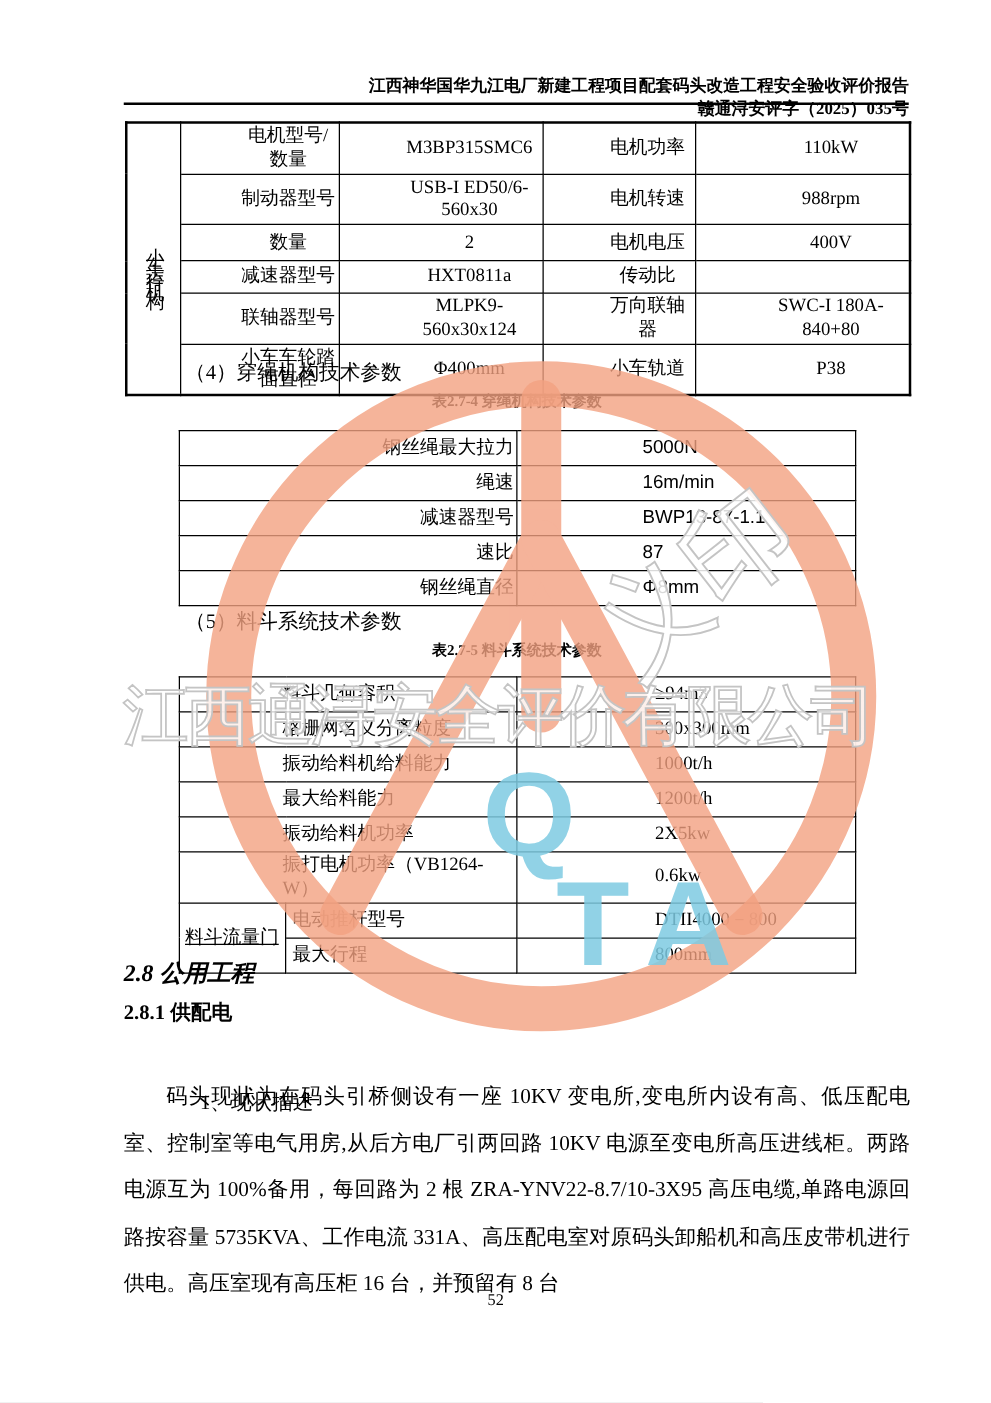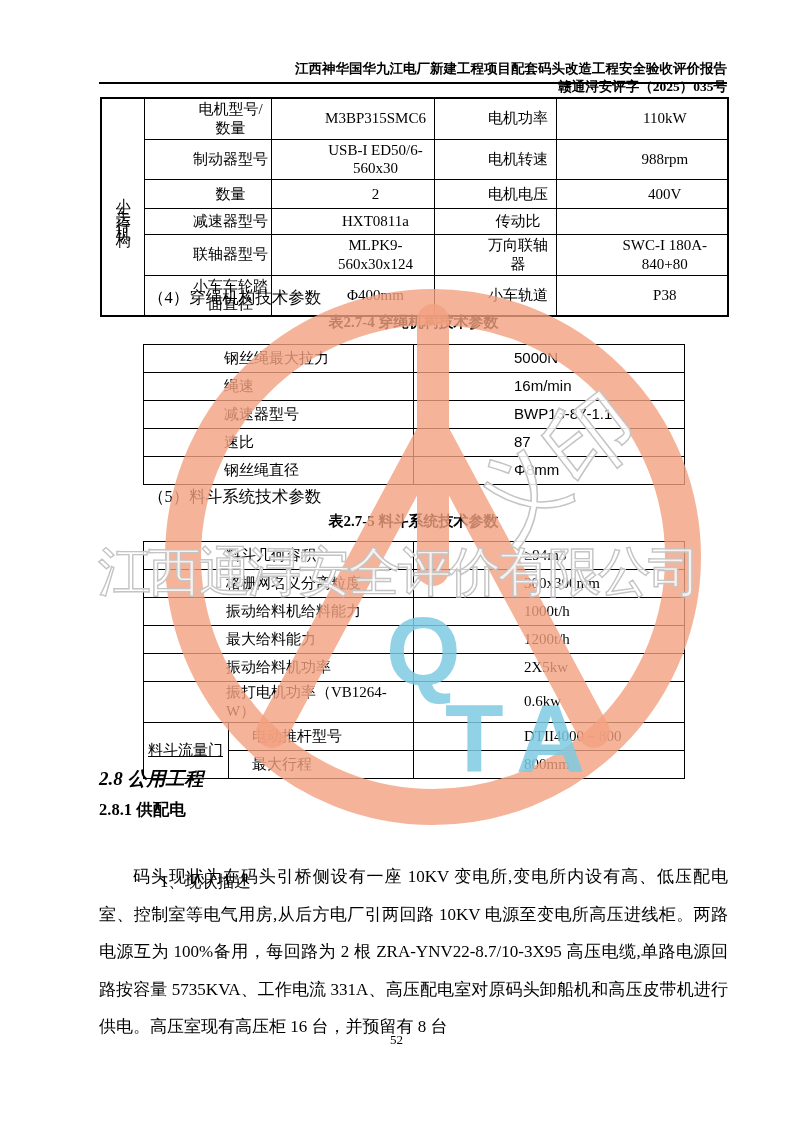"表2.7-4 穿绳机构技术参数" .tbl-title { font-size: 15px -> 12px }
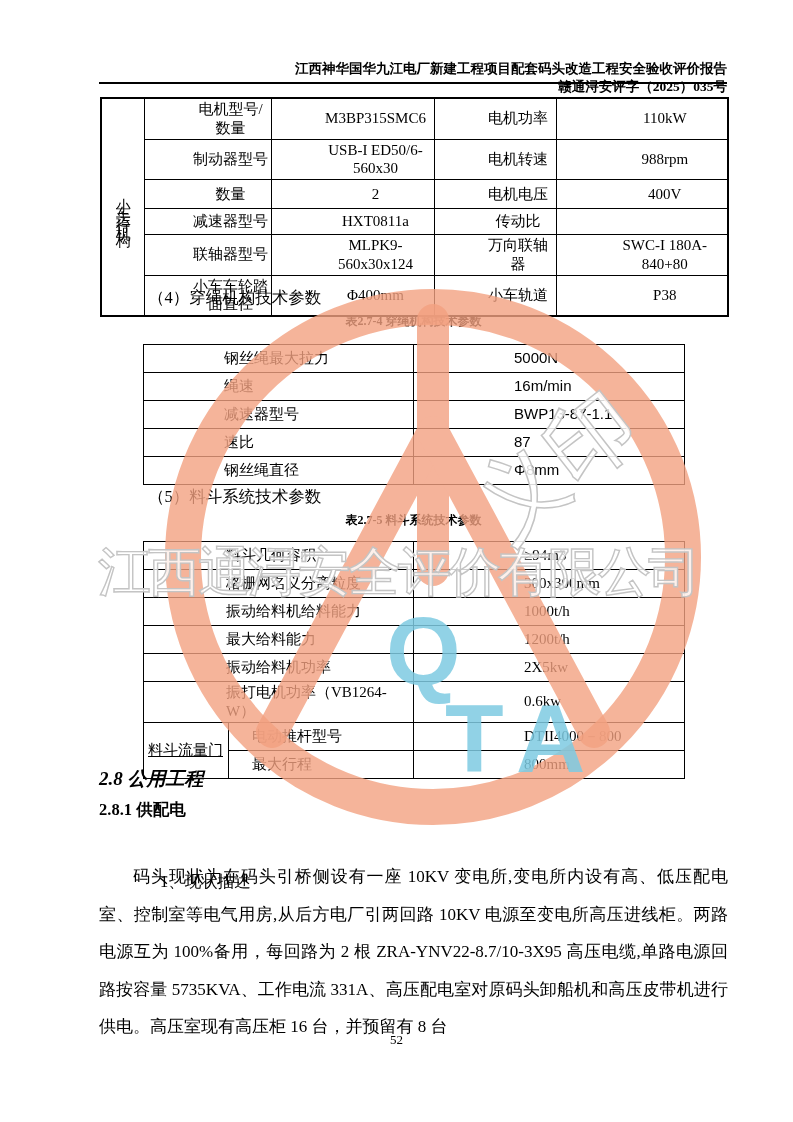"钢丝绳最大拉力" .t2 .lbl { text-align: none -> right }
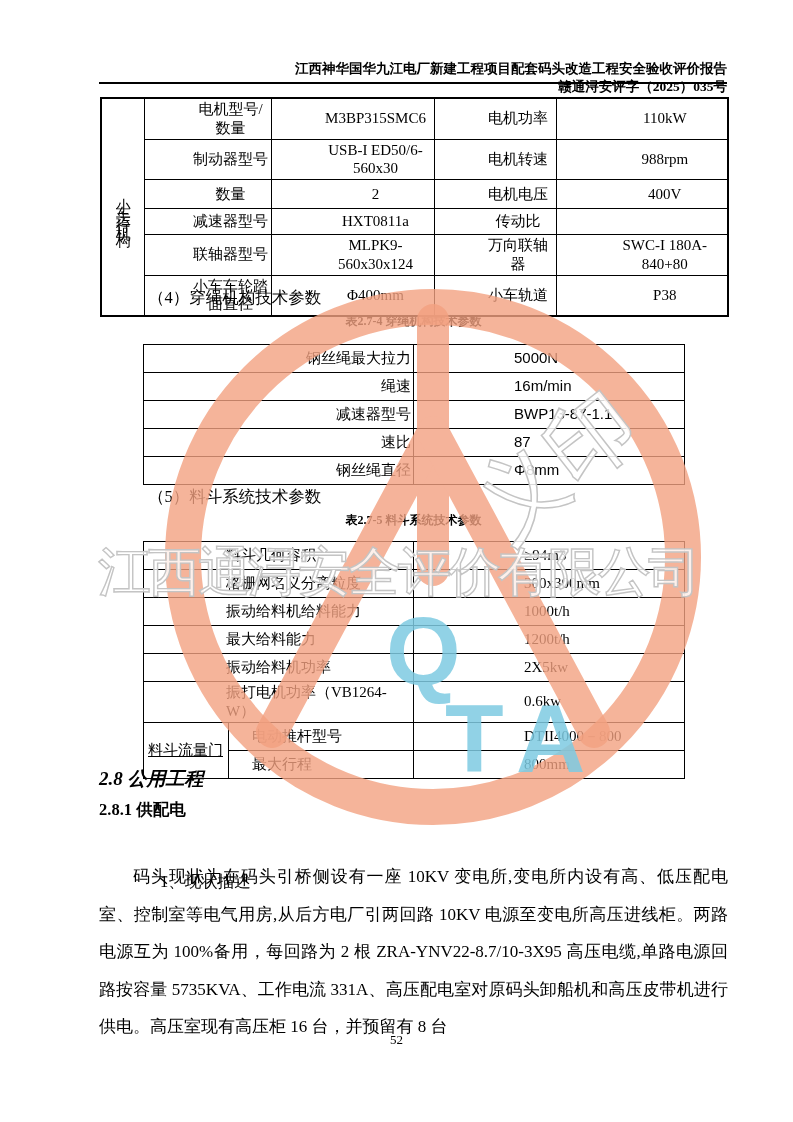"电动推杆型号" .t3 .lblB { padding-left: 23px -> 5px }
